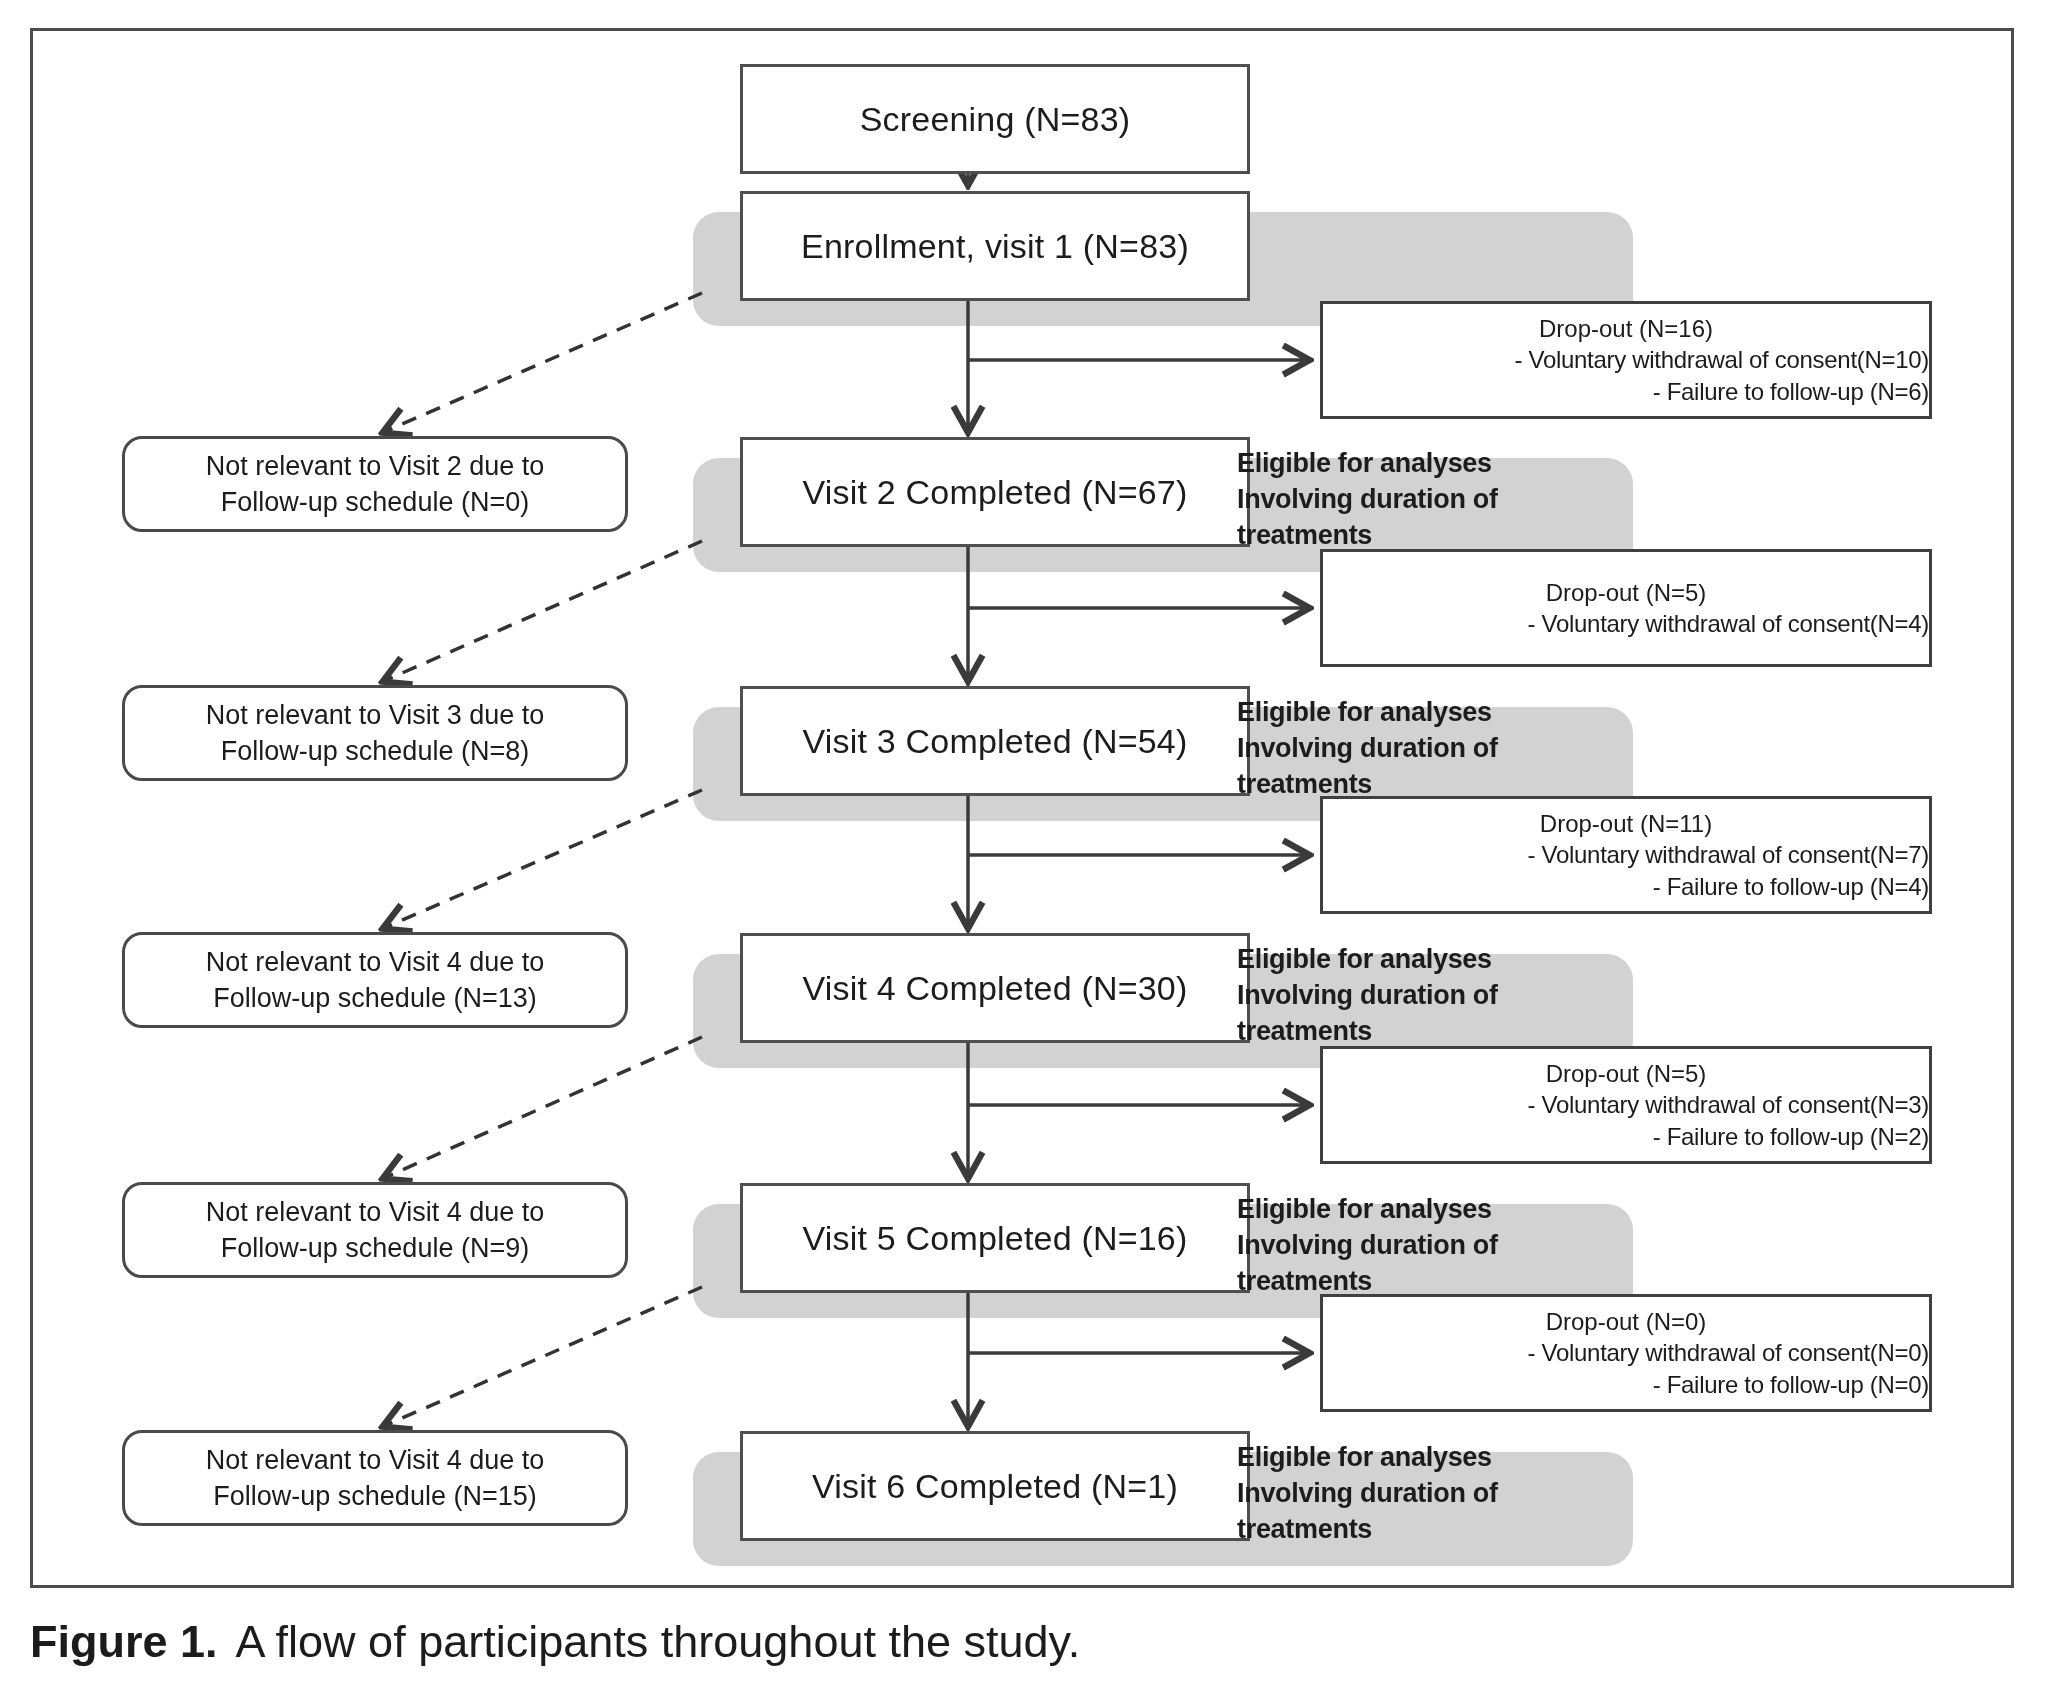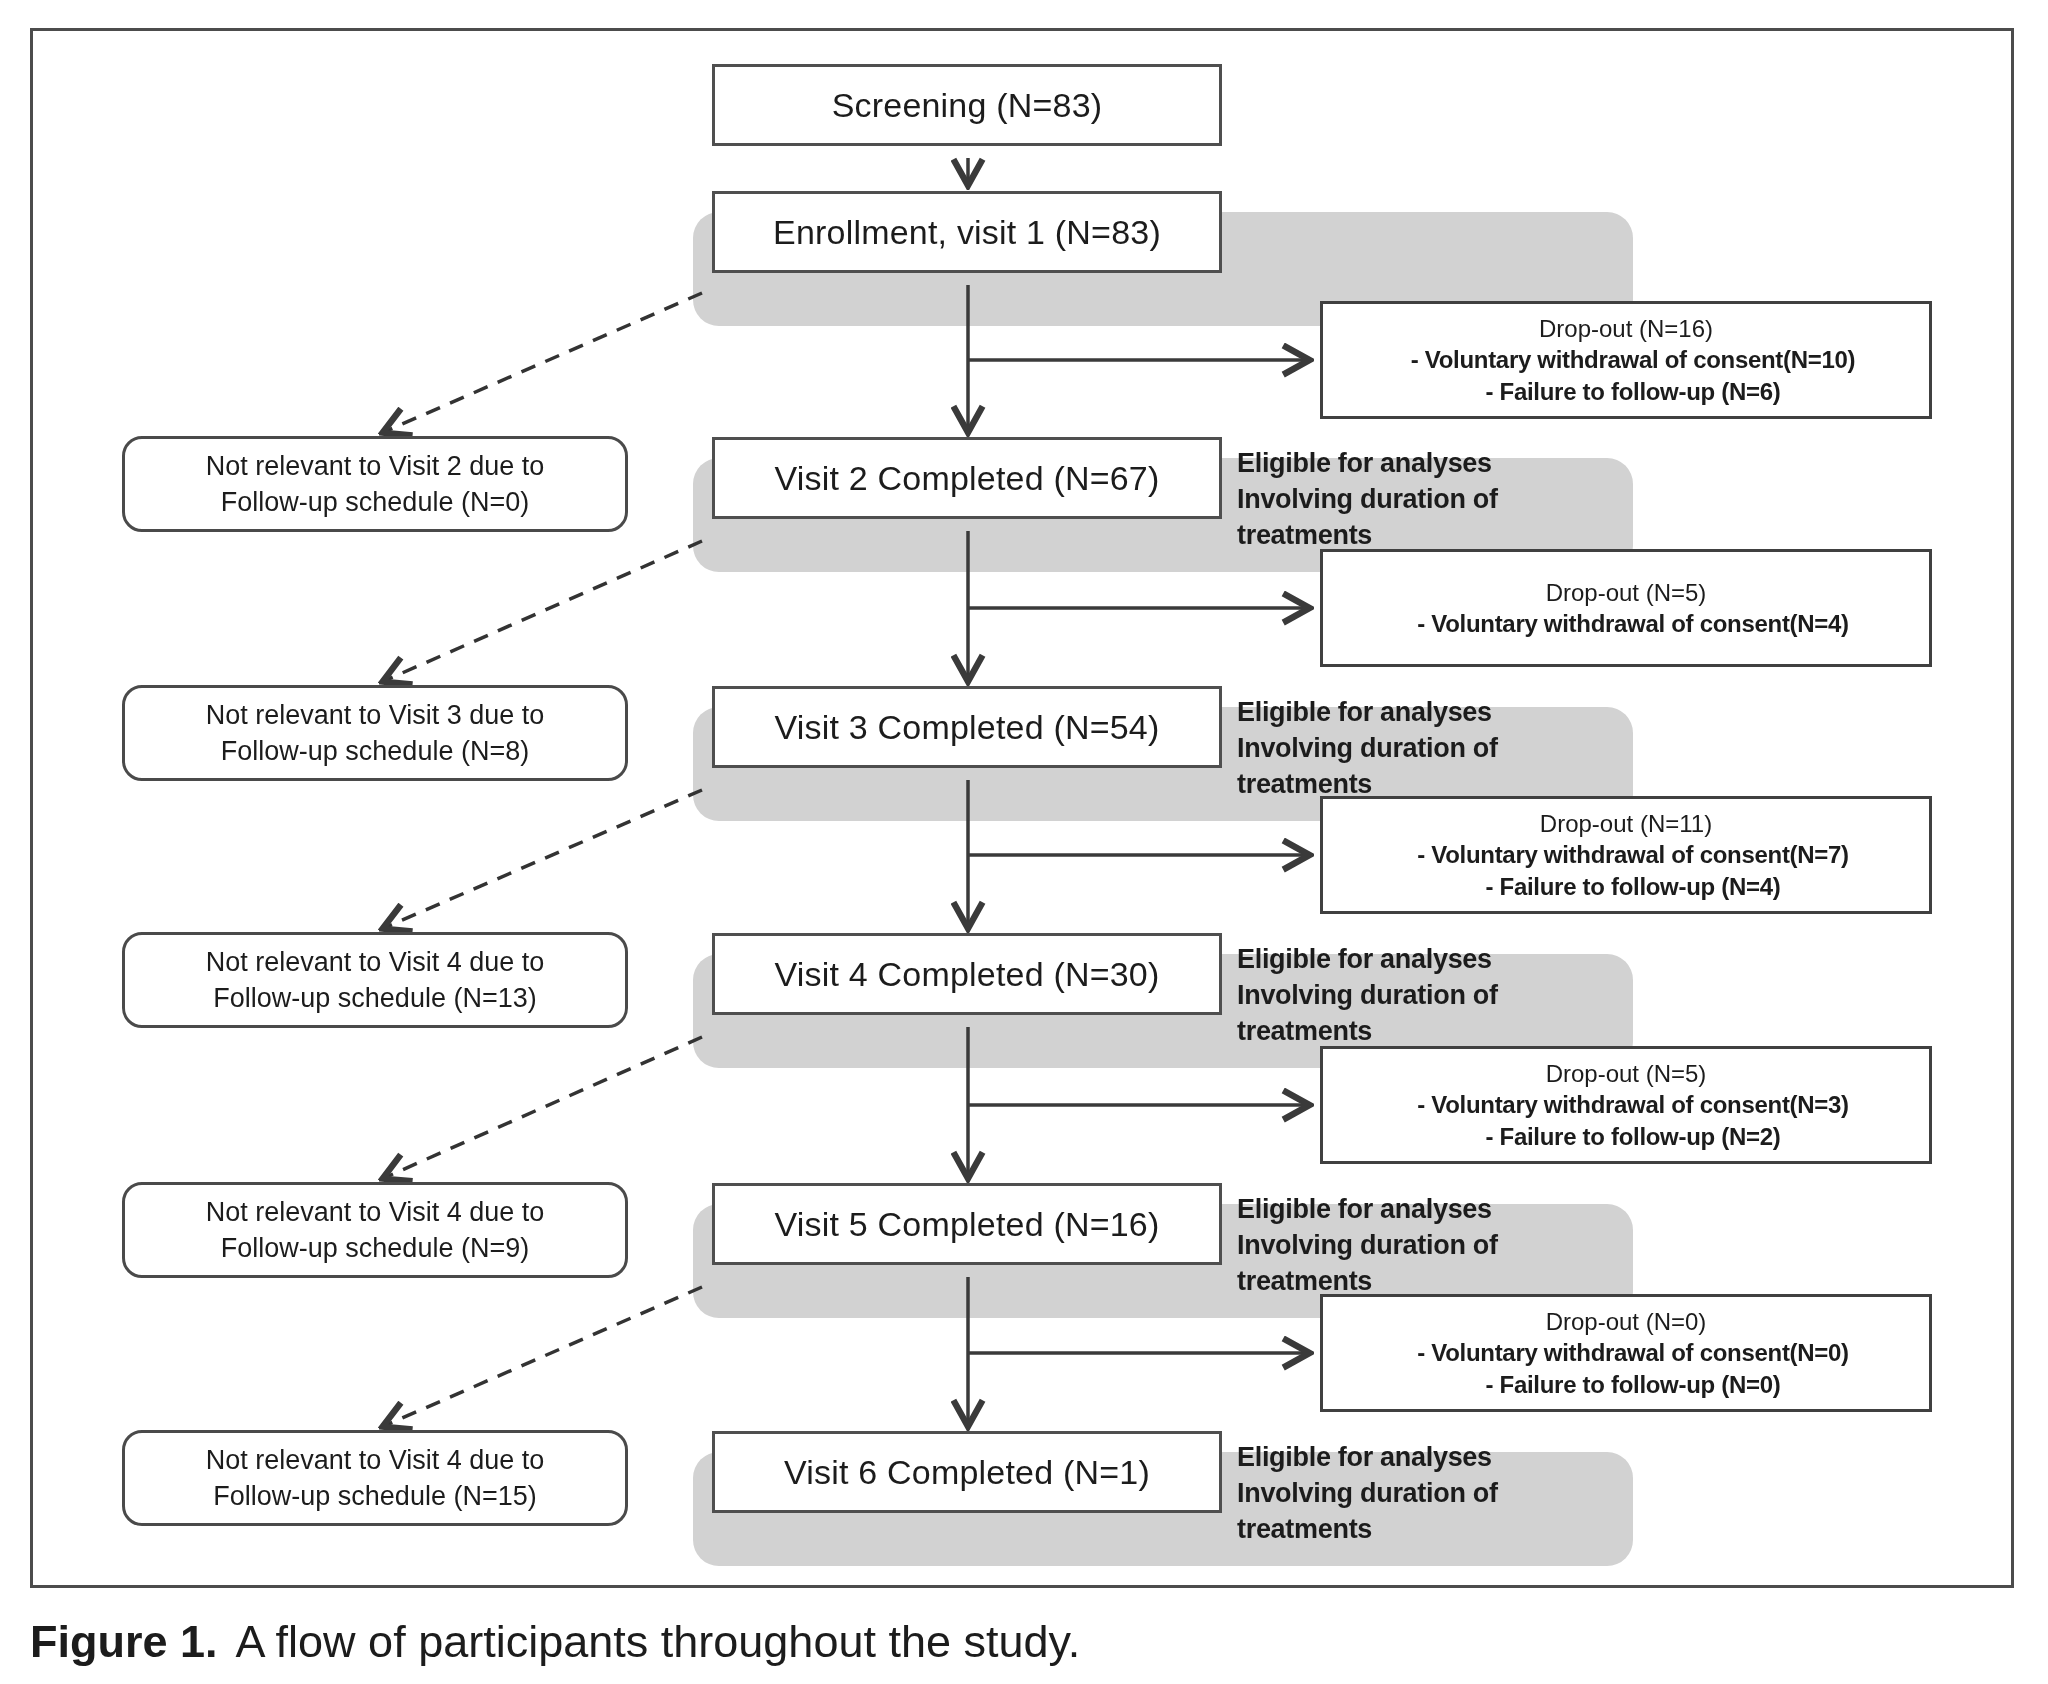"Screening (N=83)" .mainbox { height: 82px -> 110px; left: 712px -> 740px }
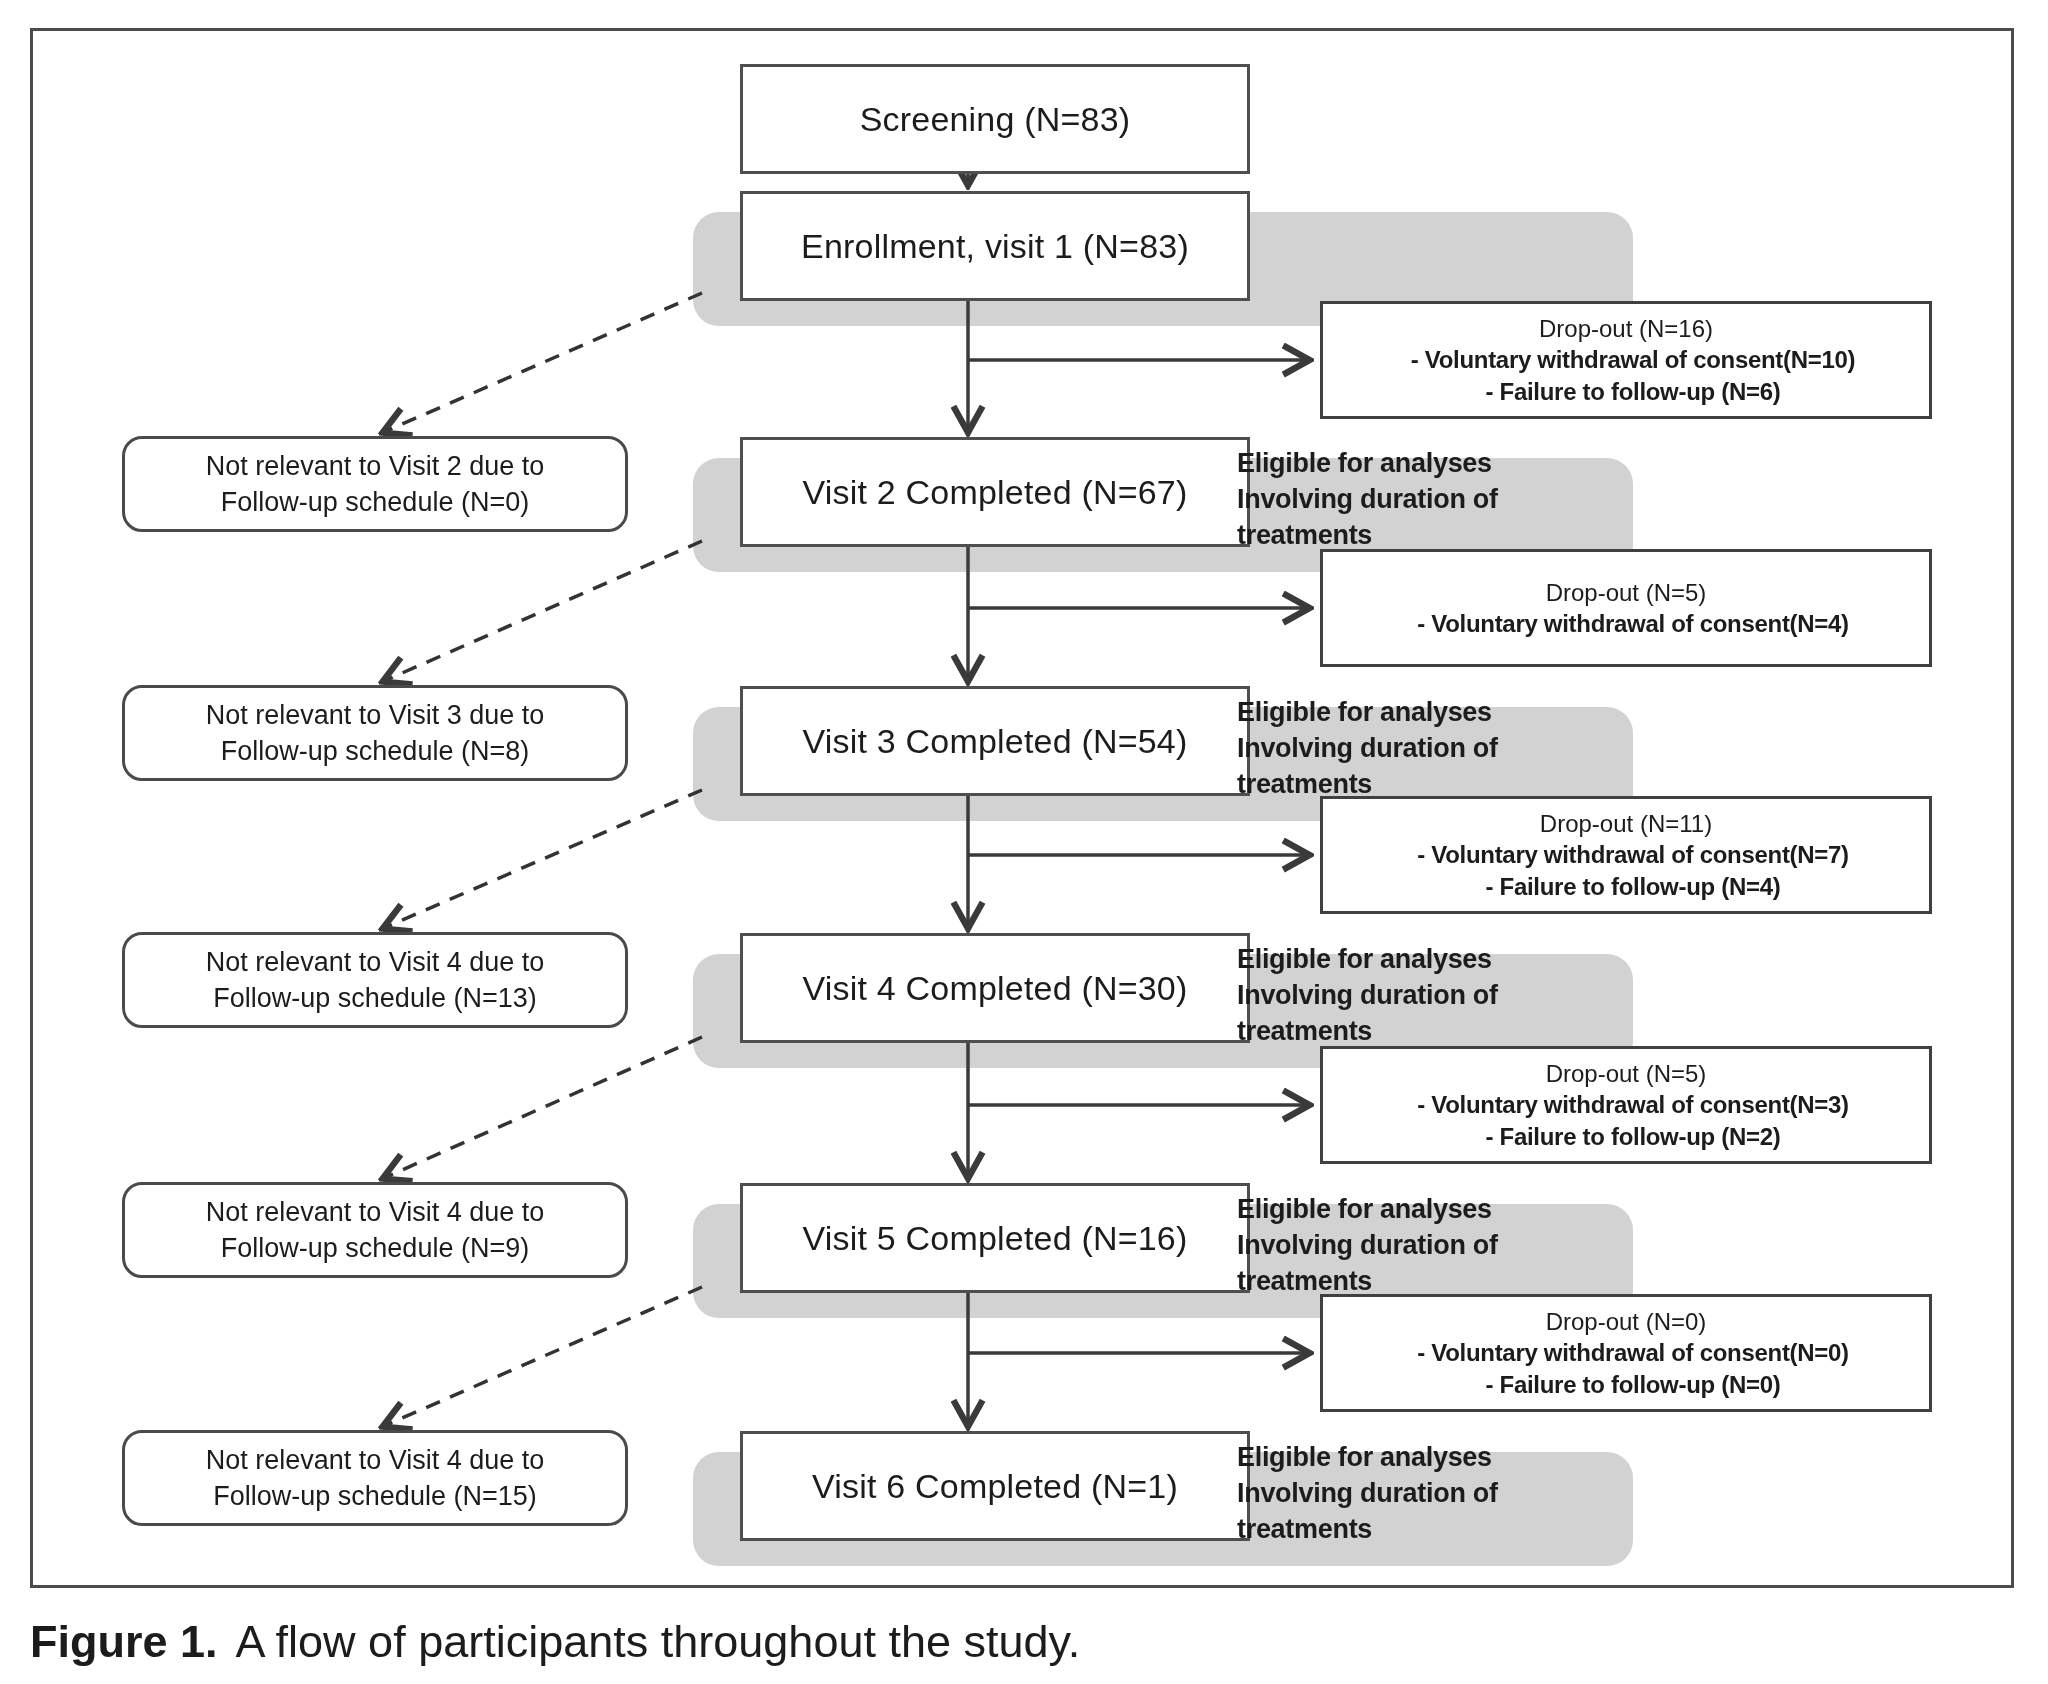"- Voluntary withdrawal of consent(N=10)" .dropbox .drop-reason { font-weight: bold -> none; text-align: center -> right }
